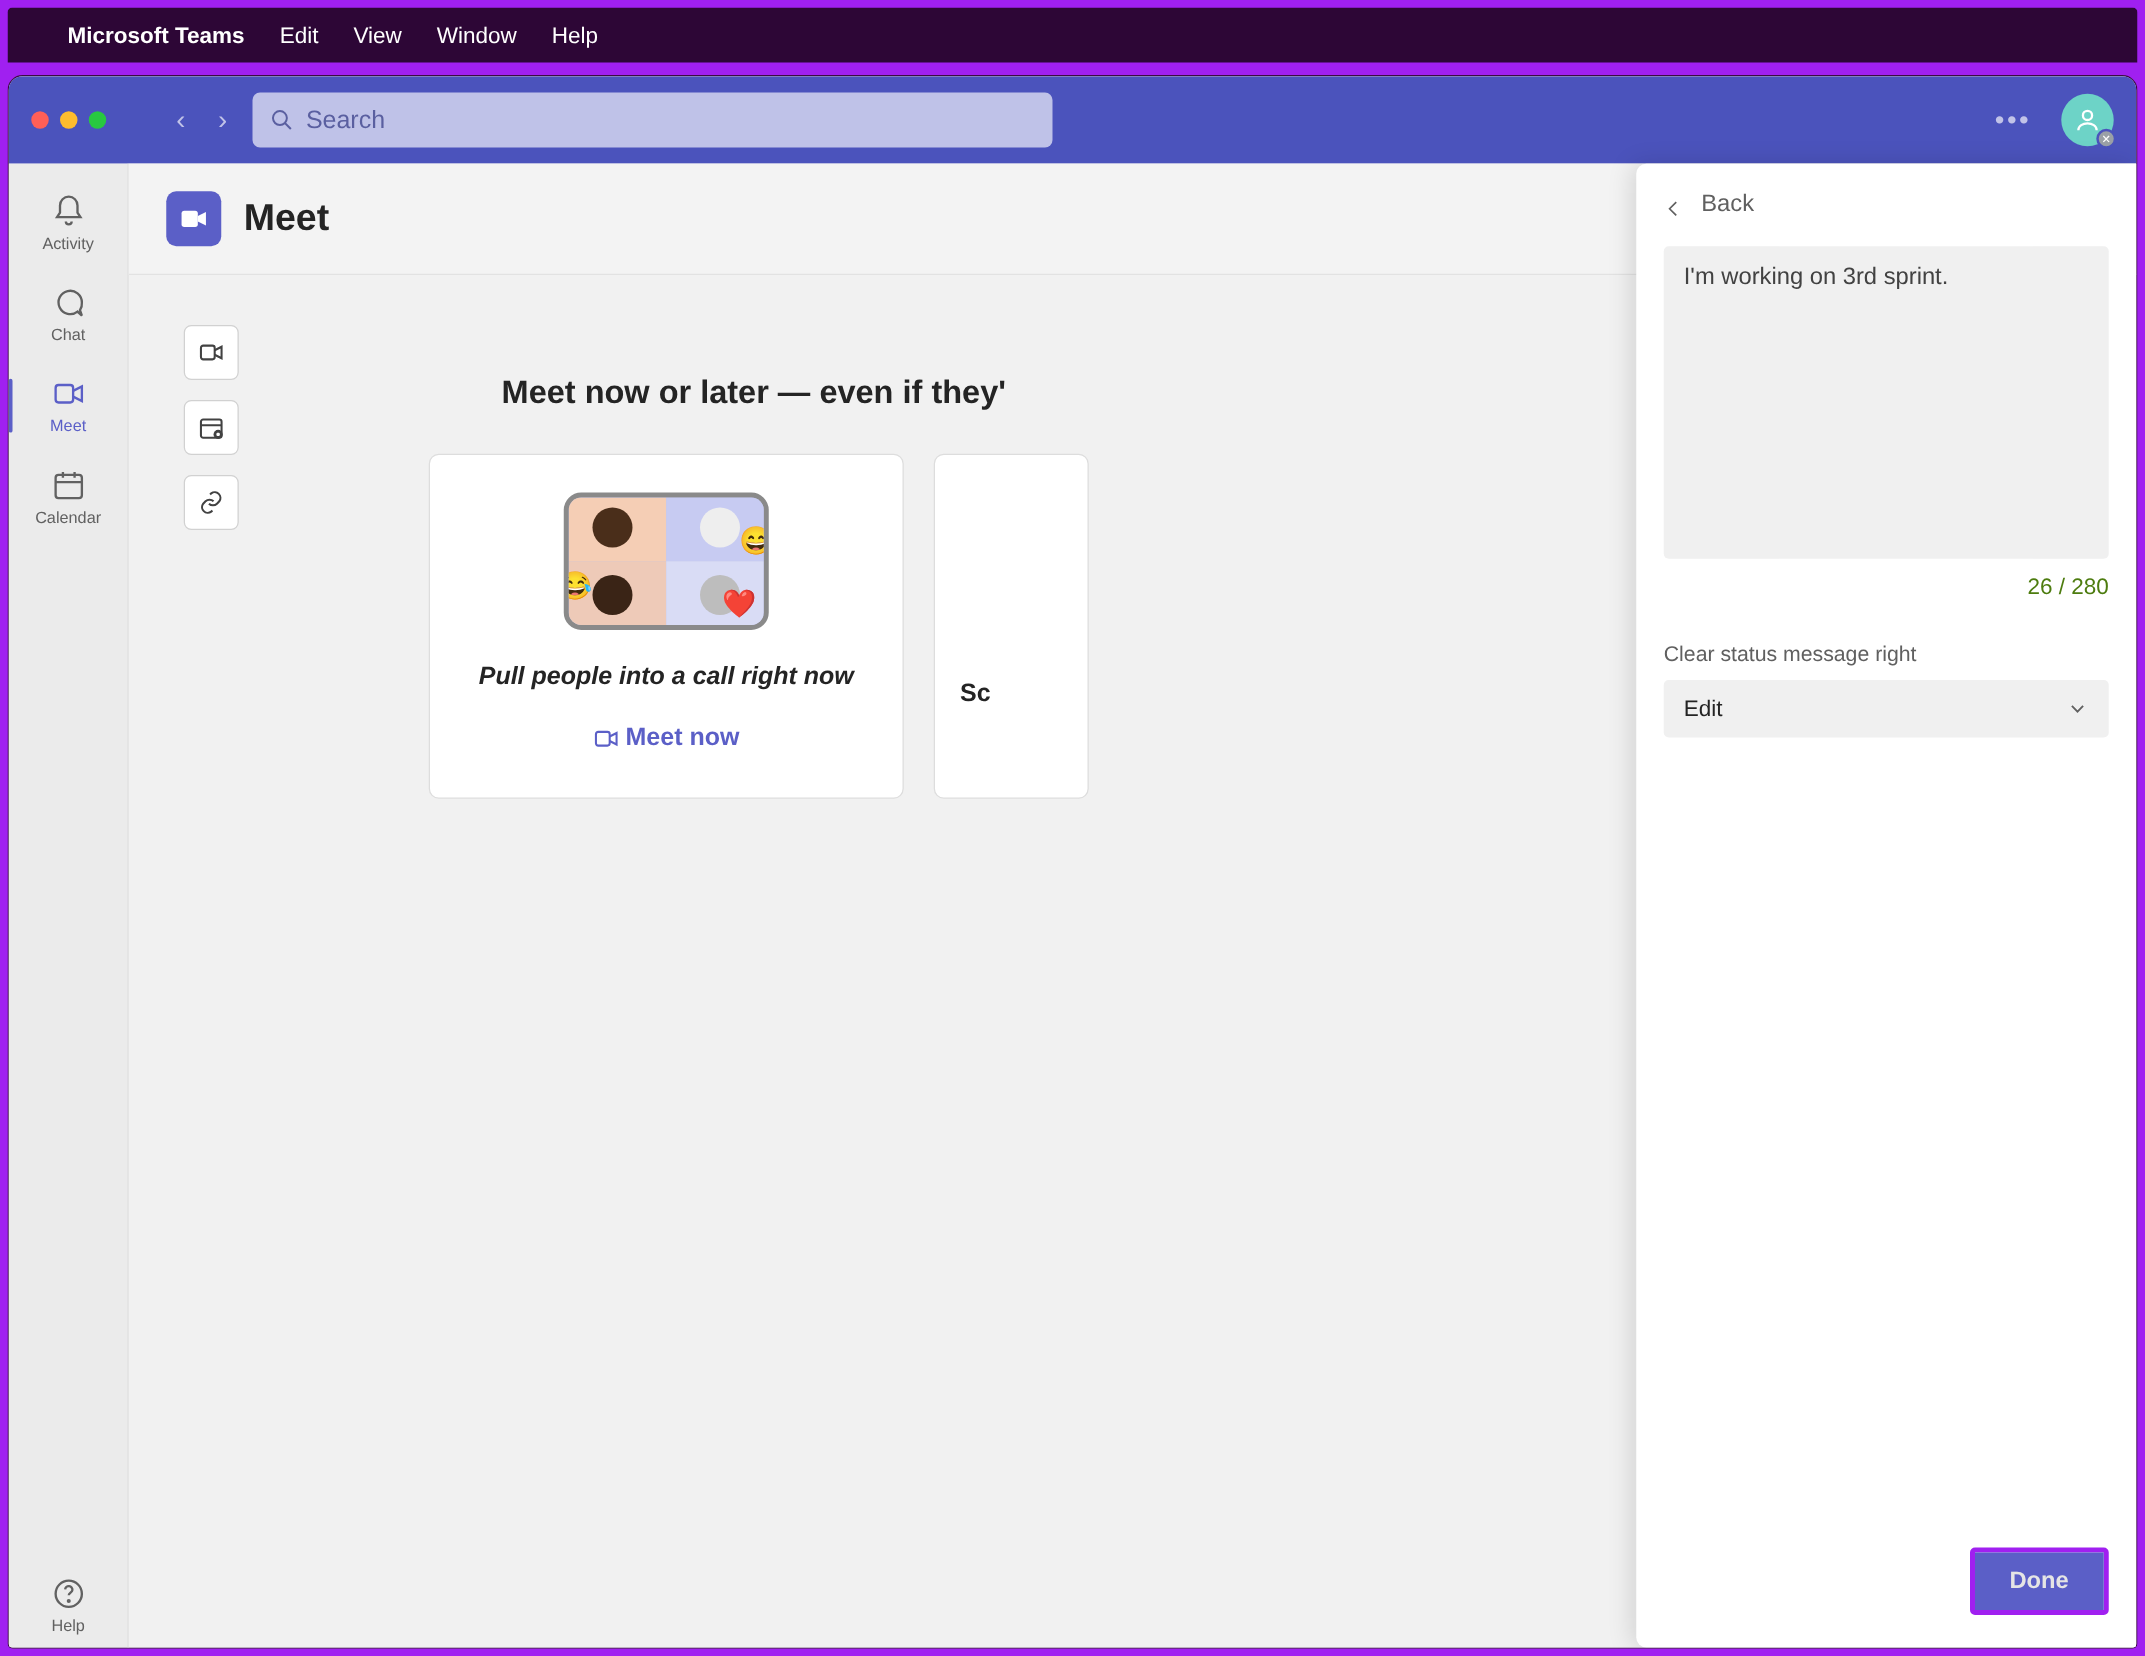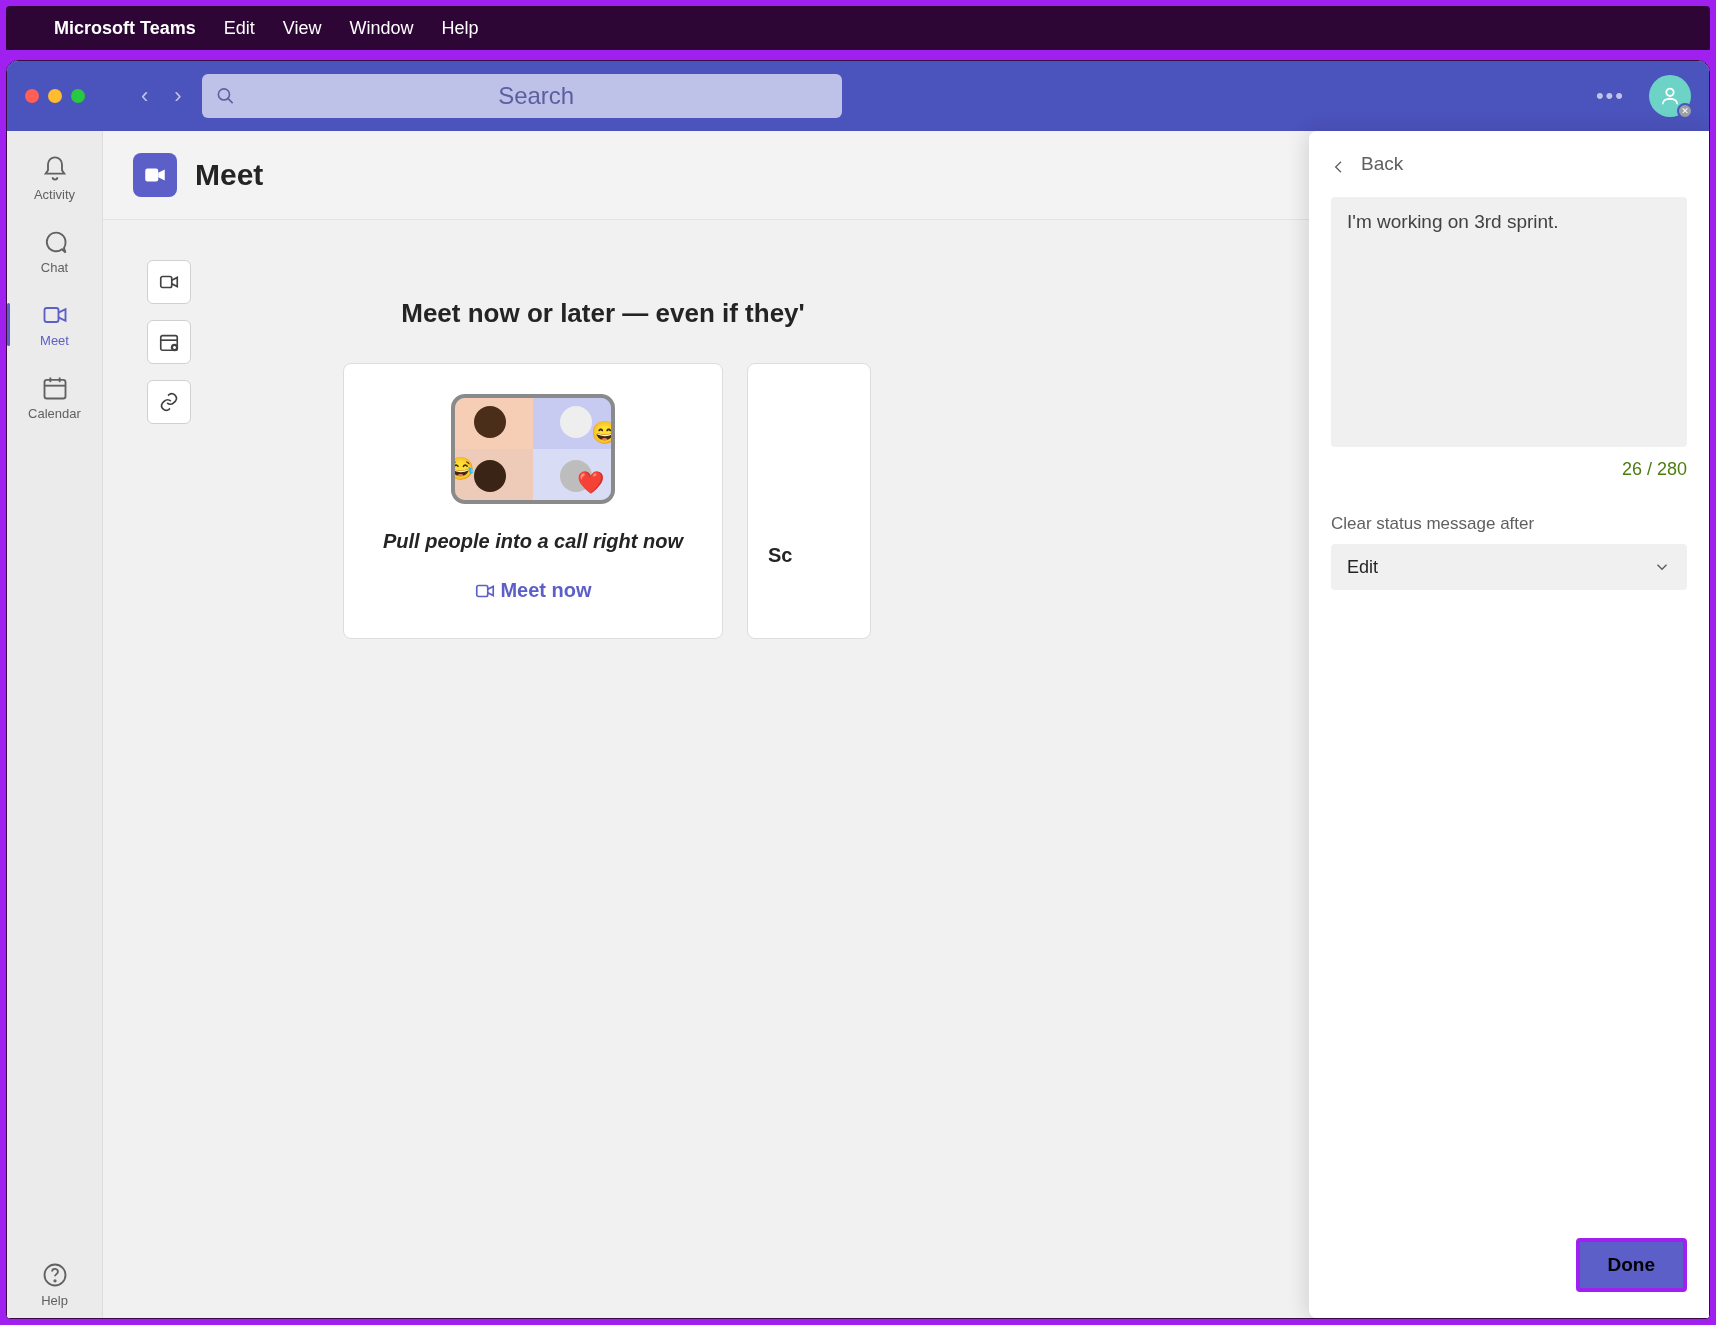"Search" .searchwrap input { font-size: 24px -> 20px; text-align: center -> none }
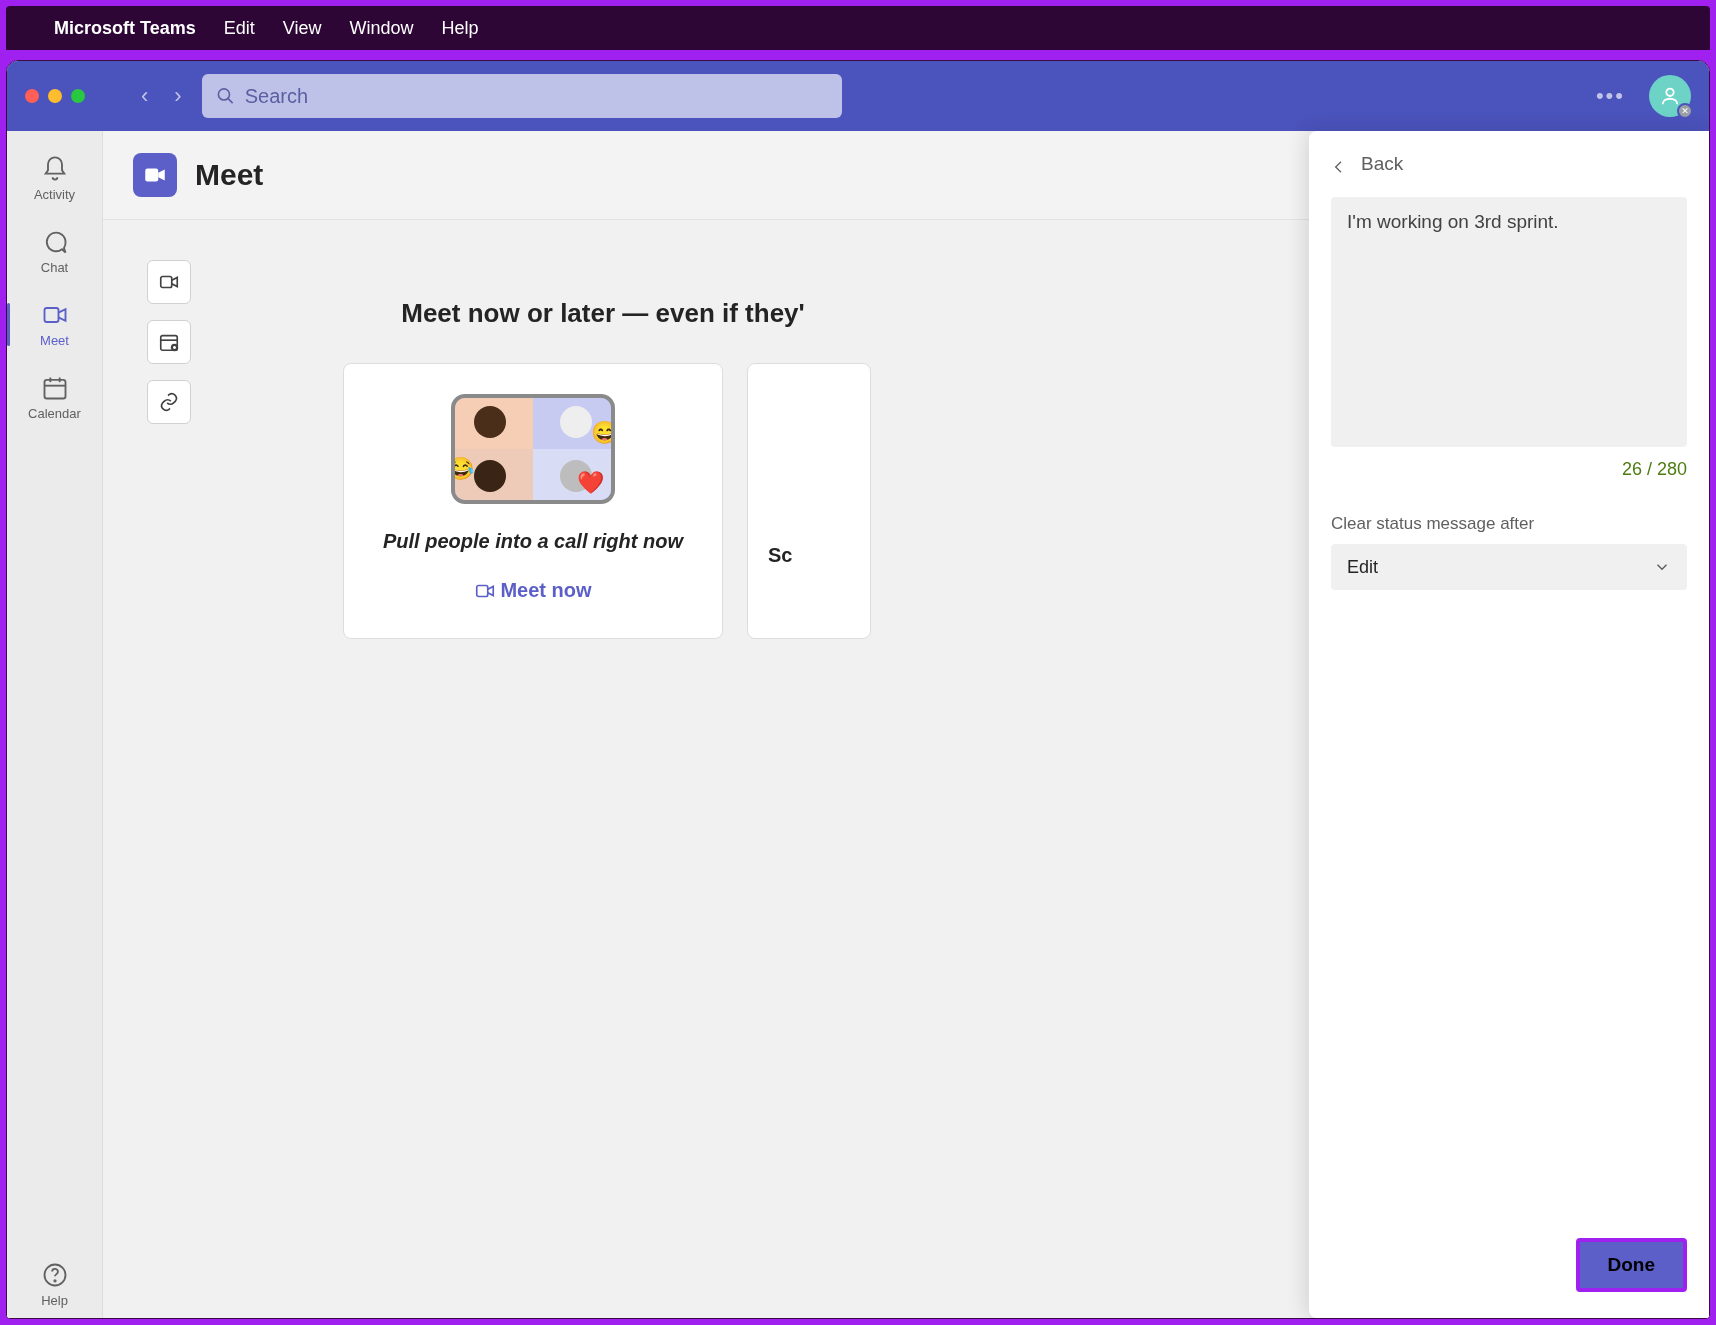"Clear status message after" div.label { text: after -> right }
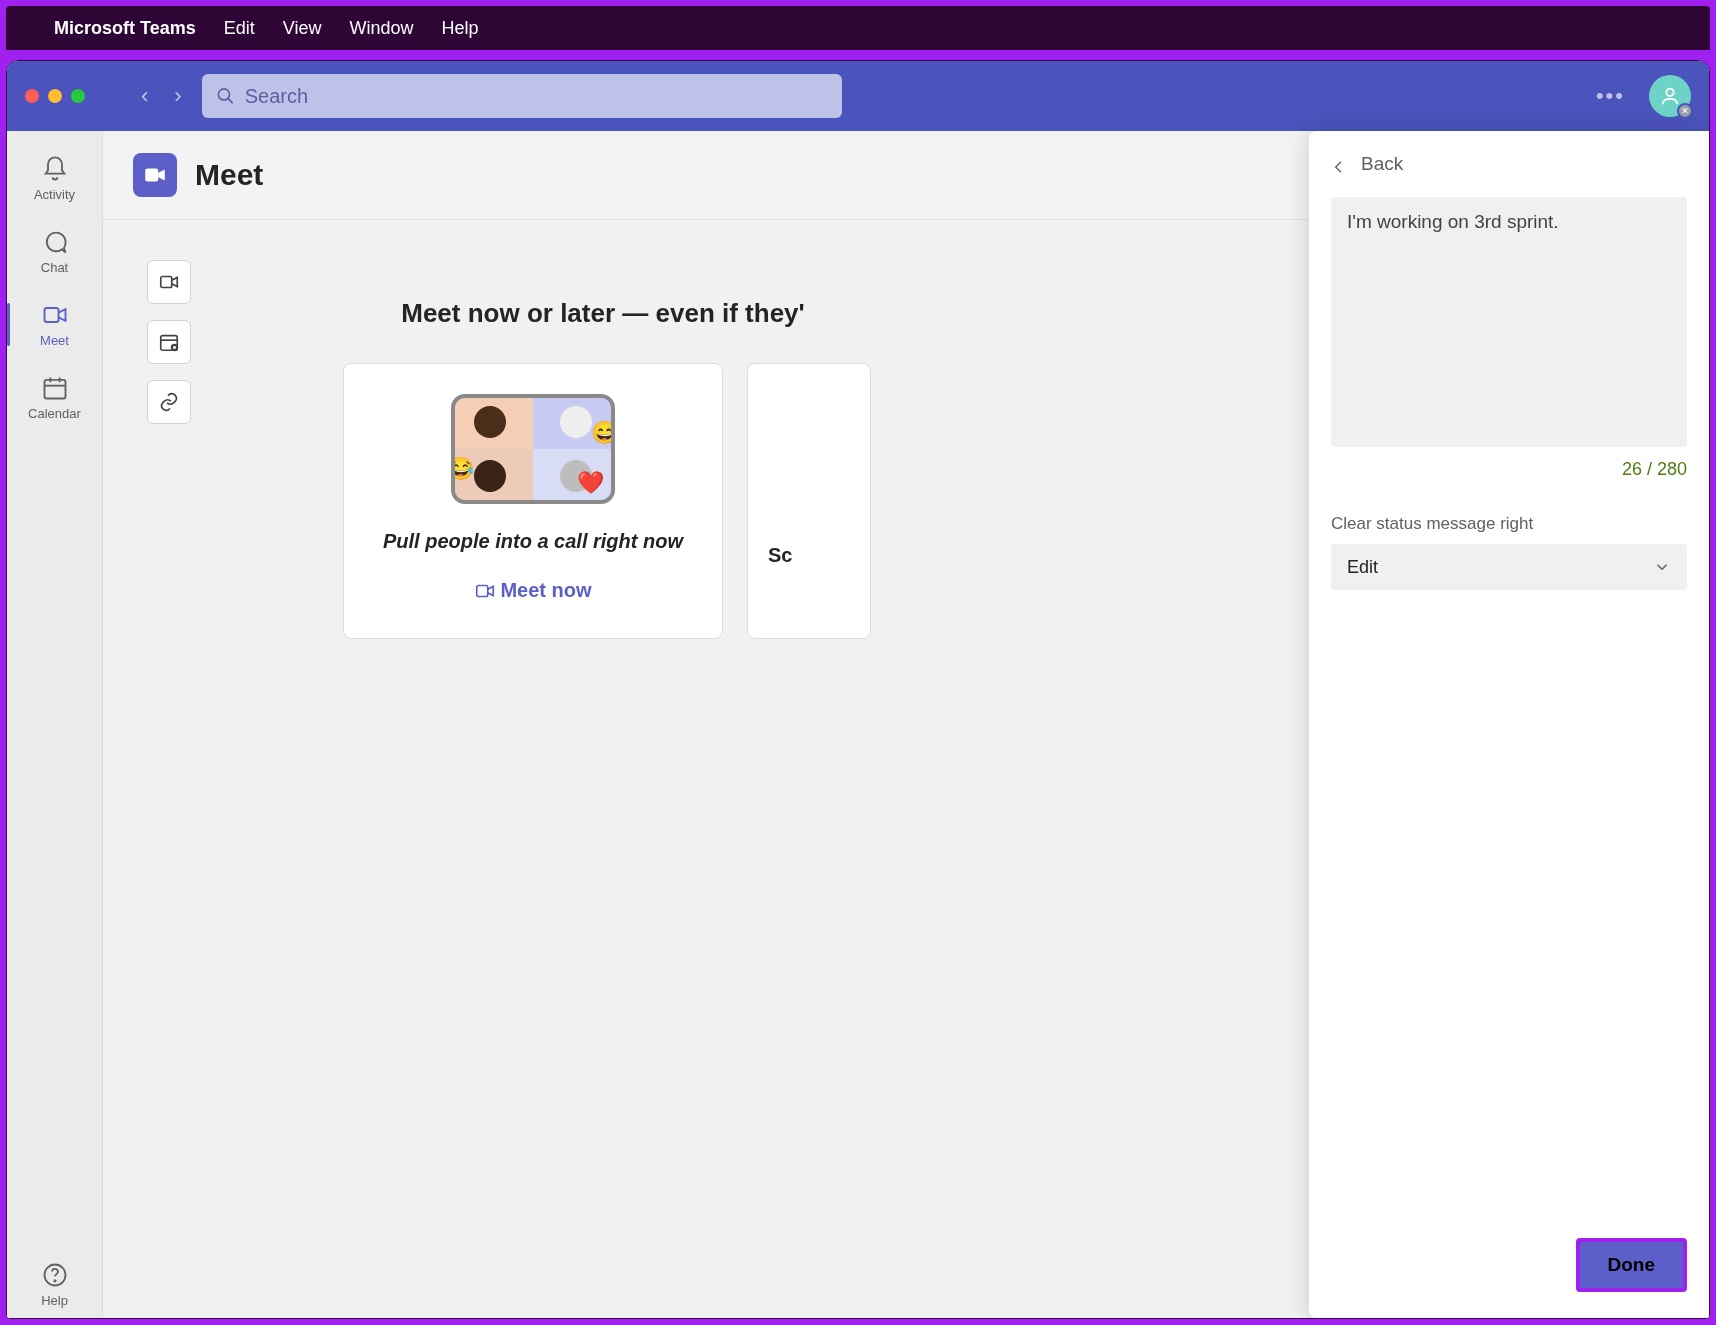"Done" .panel .done { color: #000000 -> #e5e5e5 }
